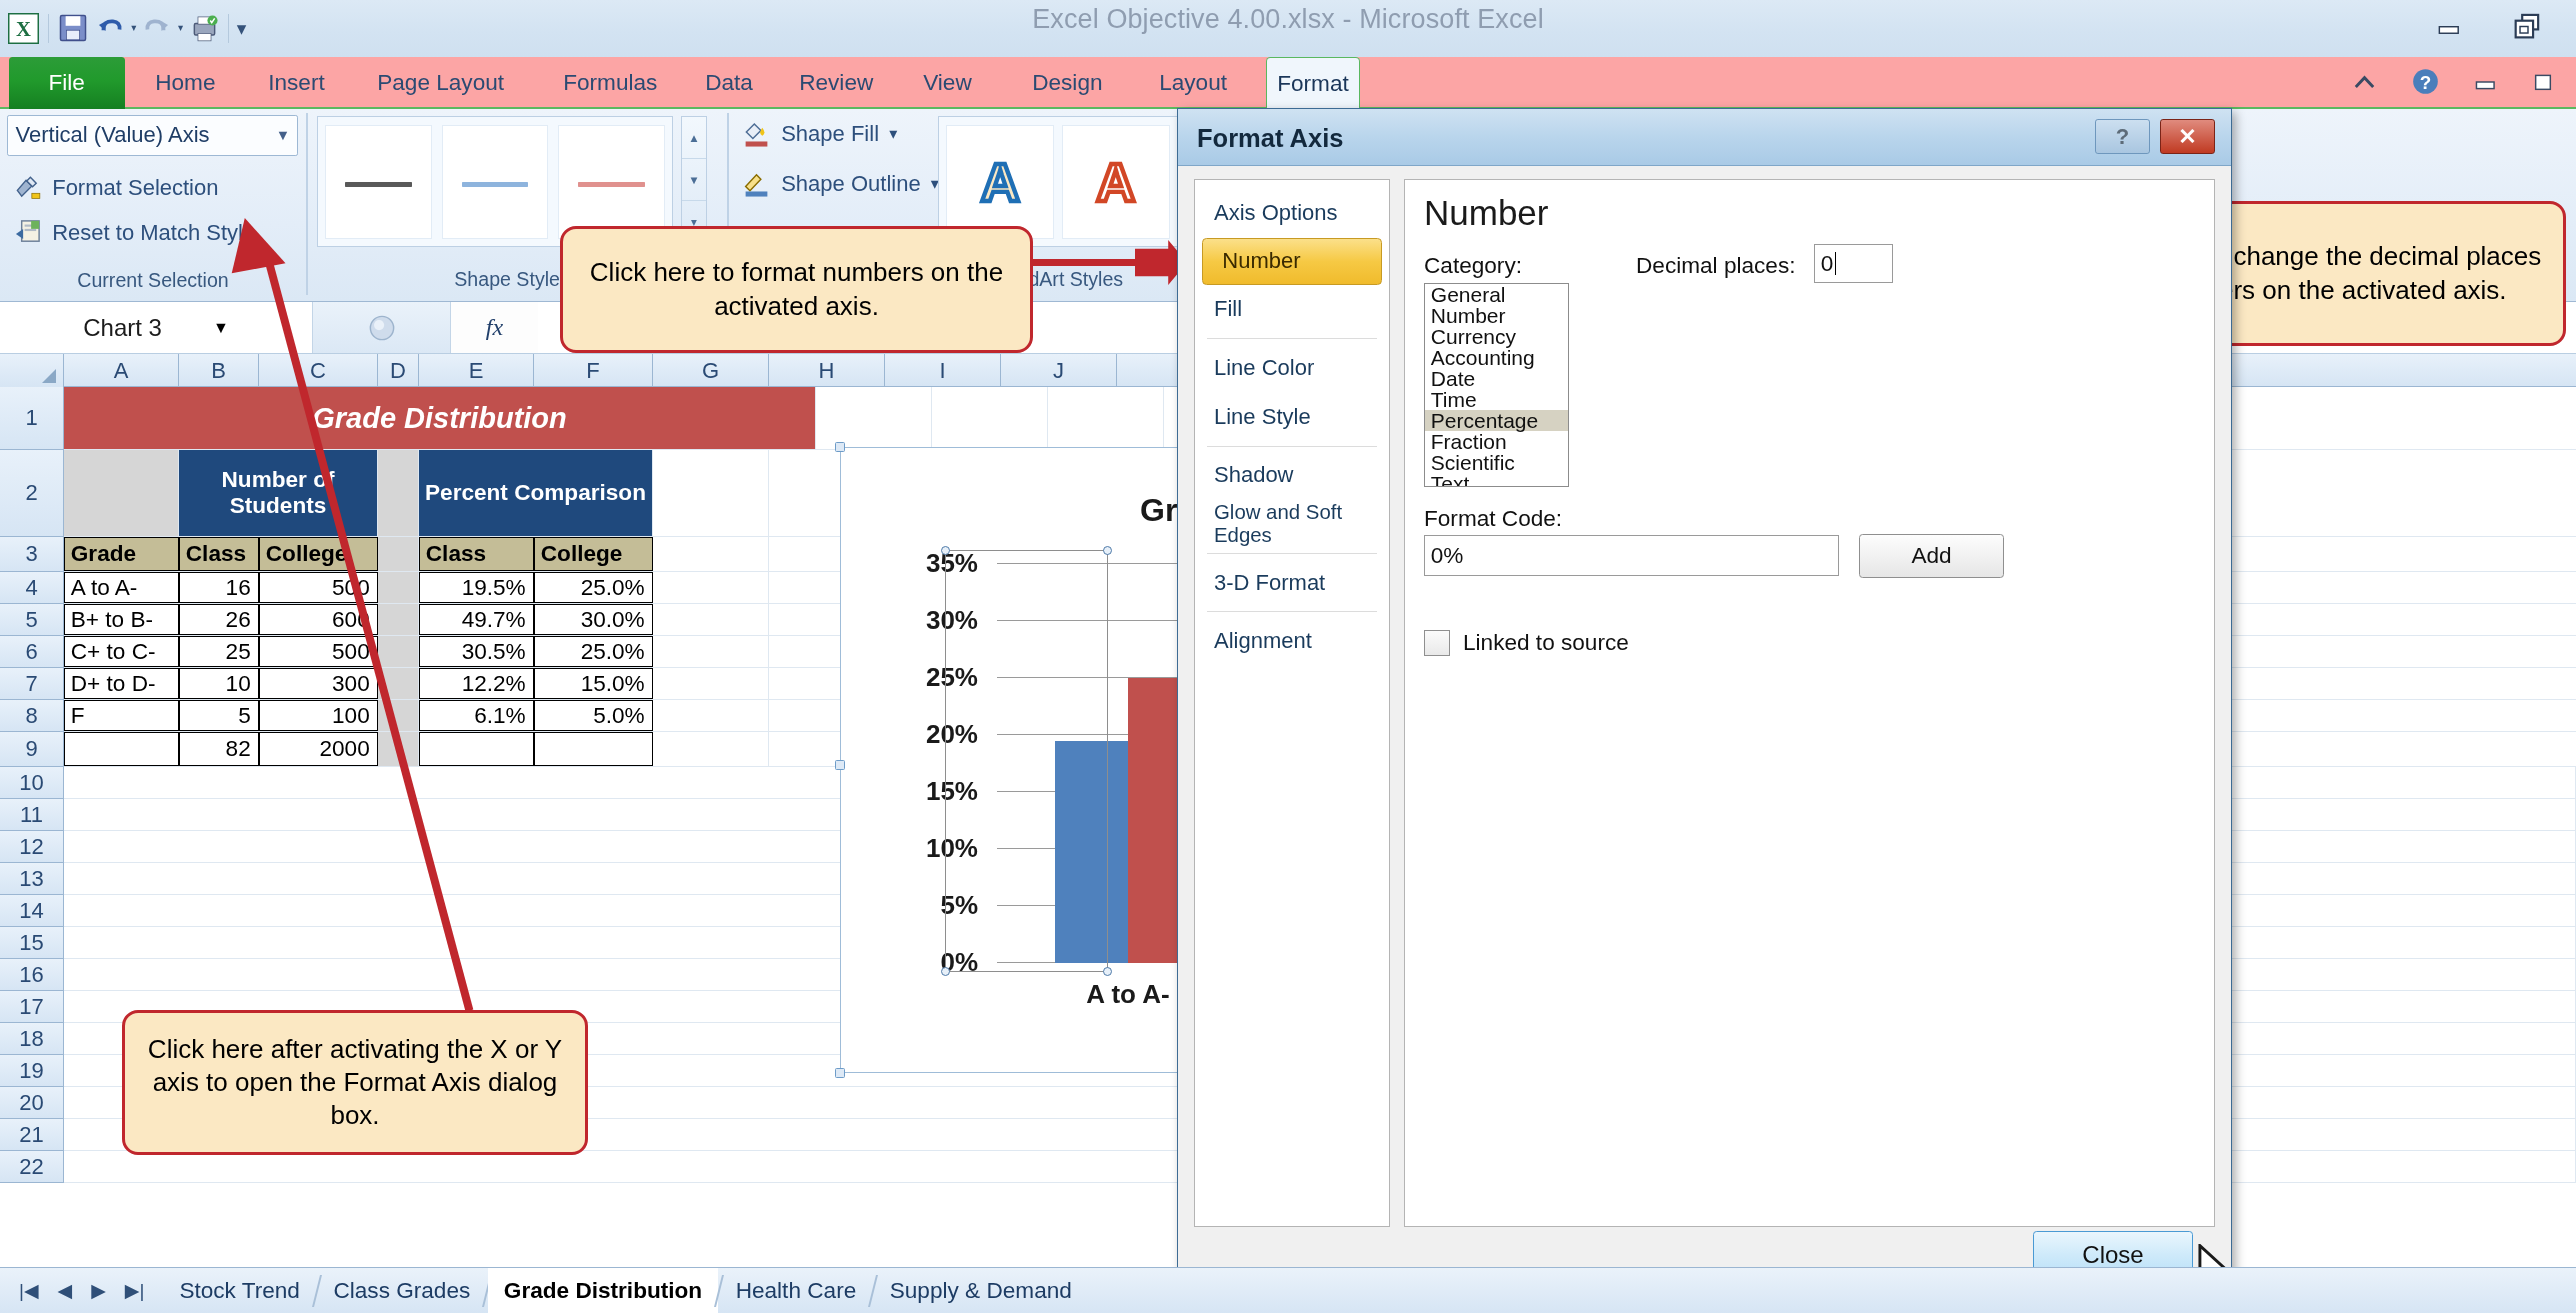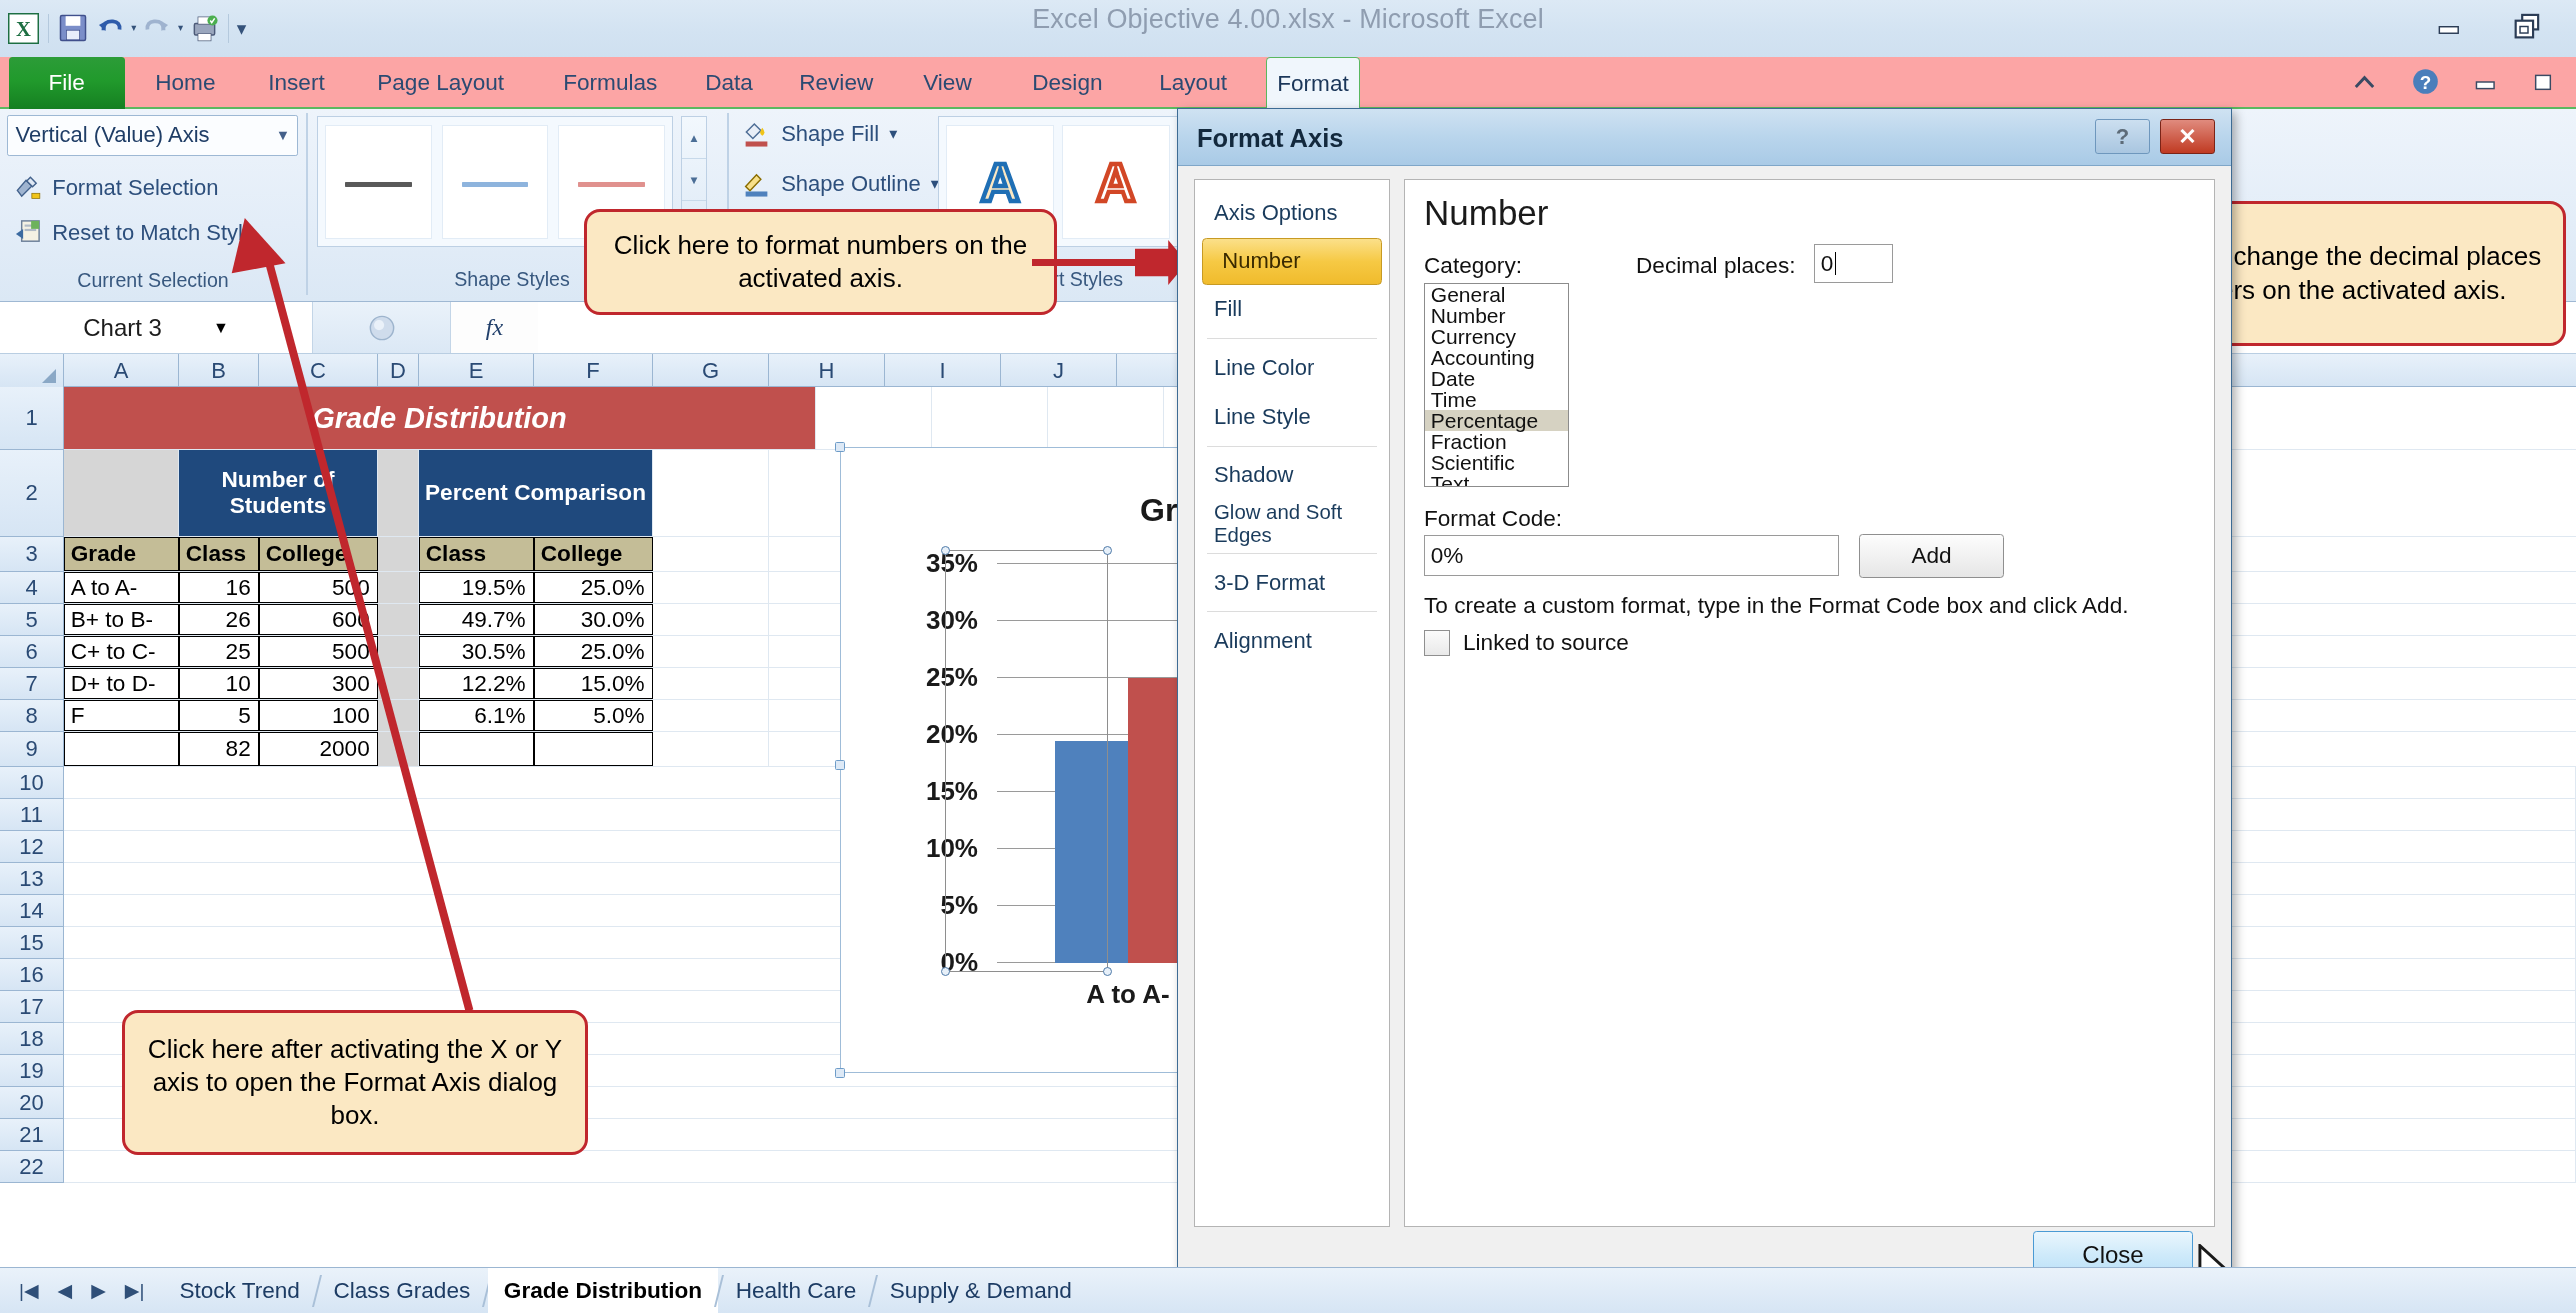"Click here to format numbers" div.callout { height: 106px -> 127px; margin-left: 24px -> none; top: 209px -> 226px }
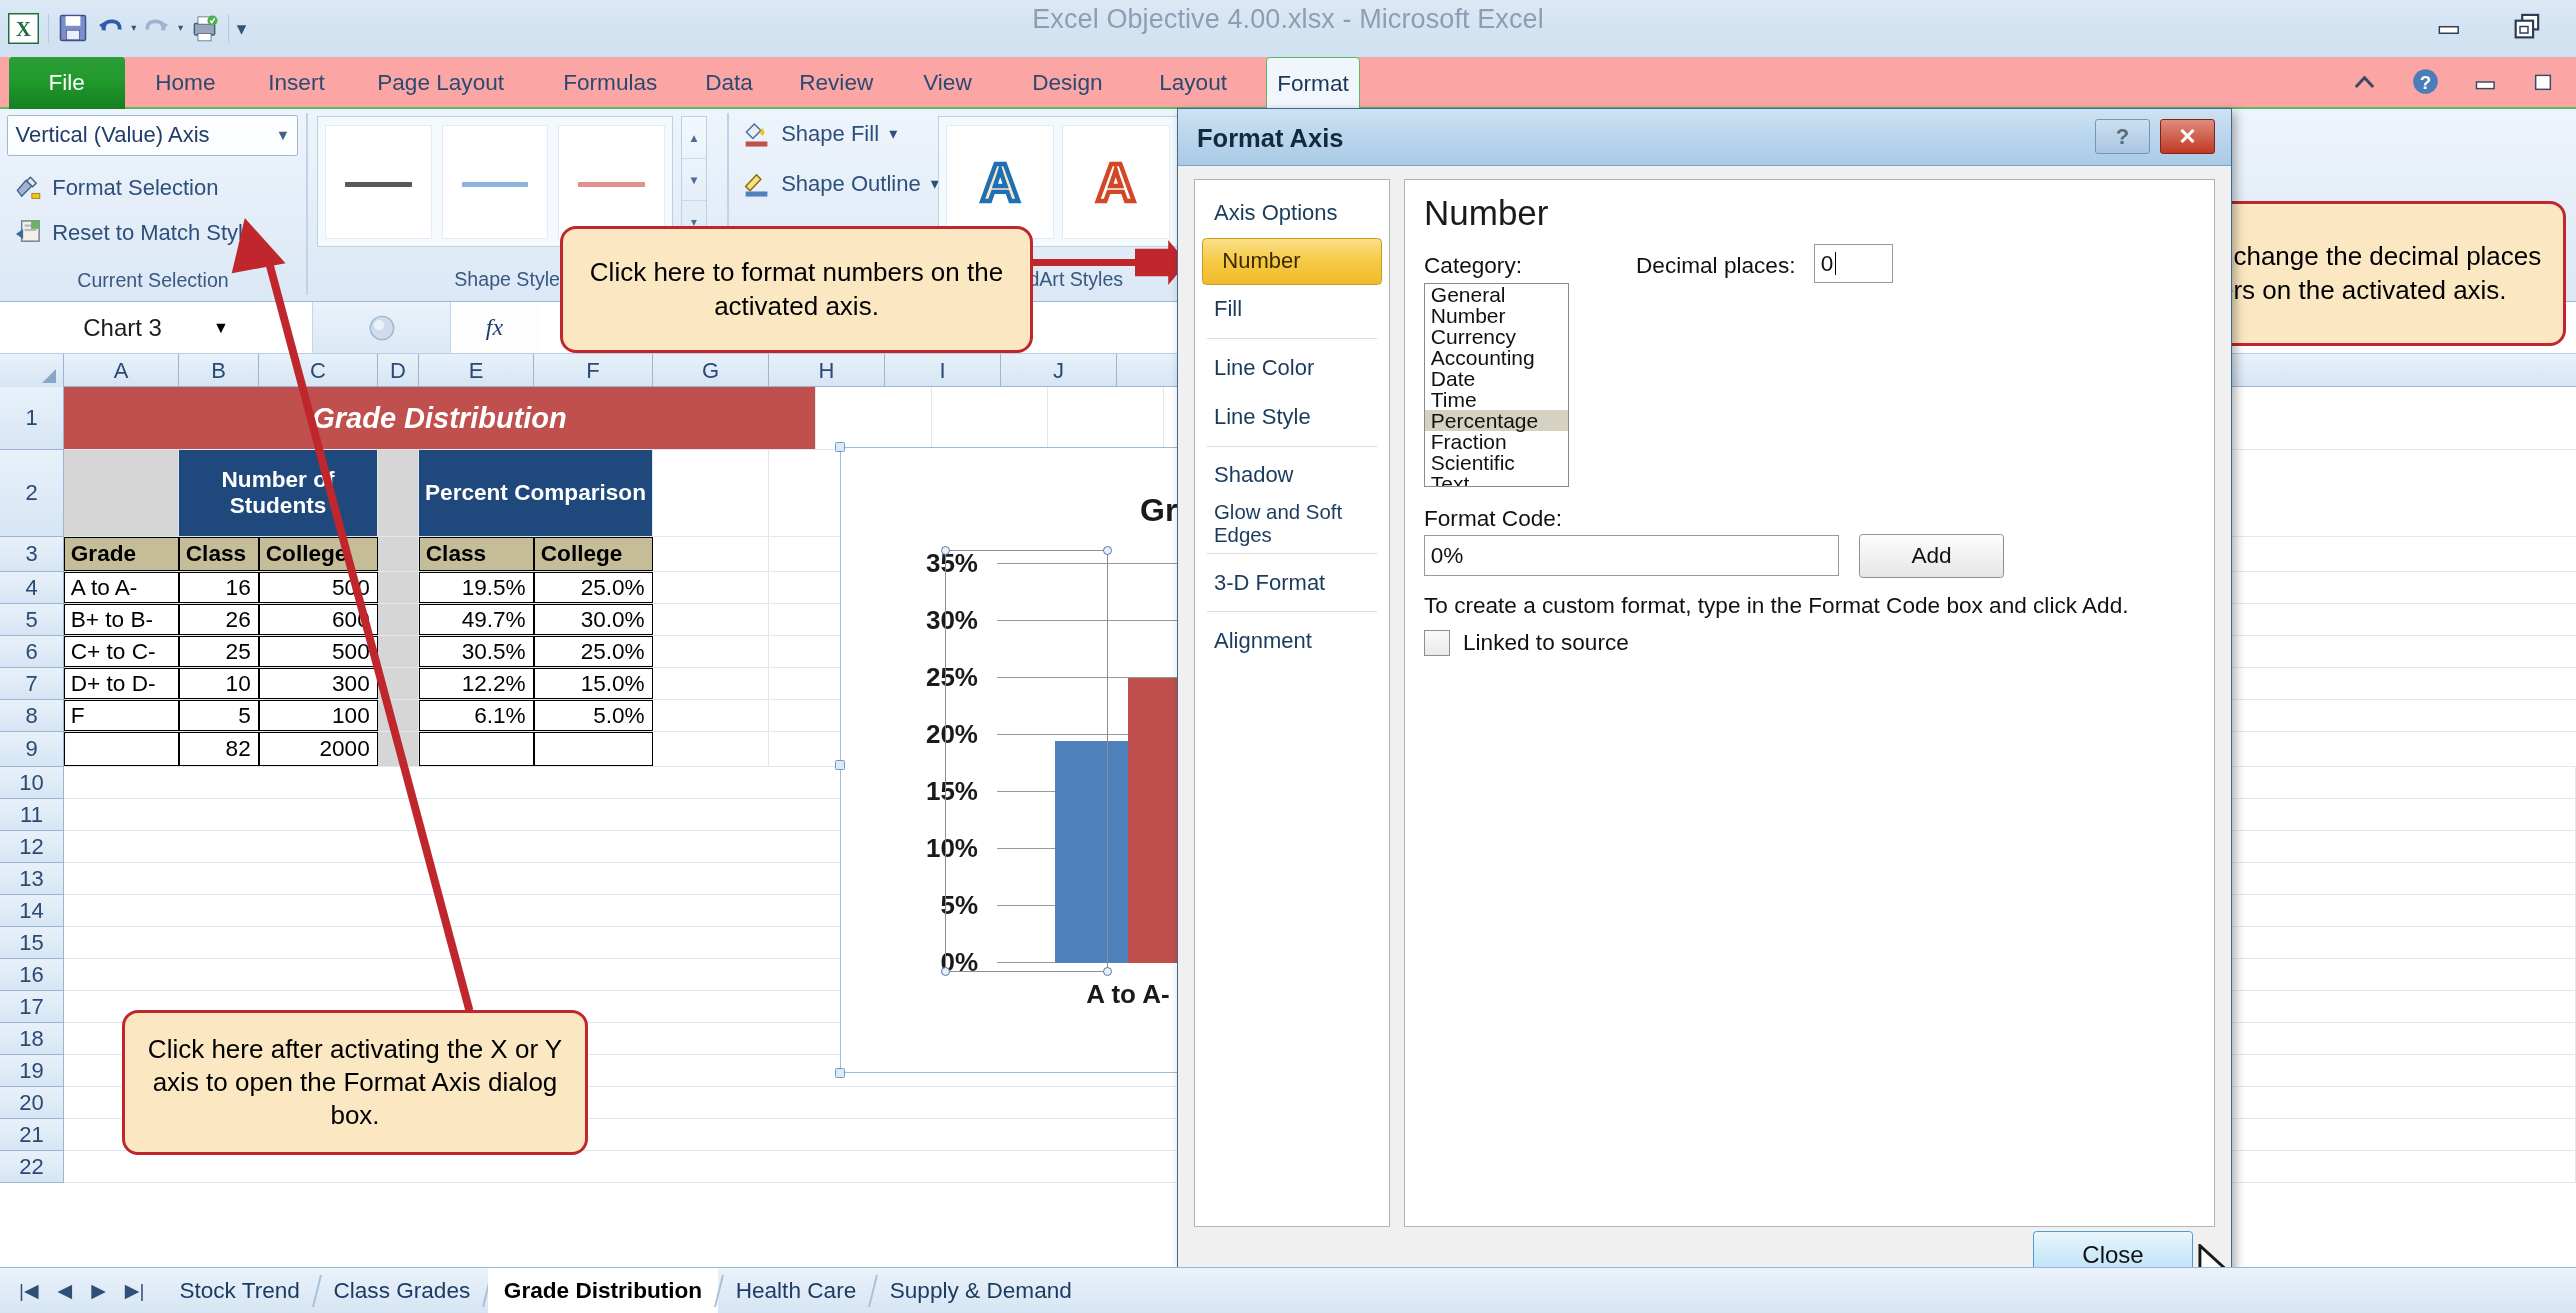"To create a custom format," div { html: <div>To create a custom format, type in the Format Code box and click Add.</div> -> none }
